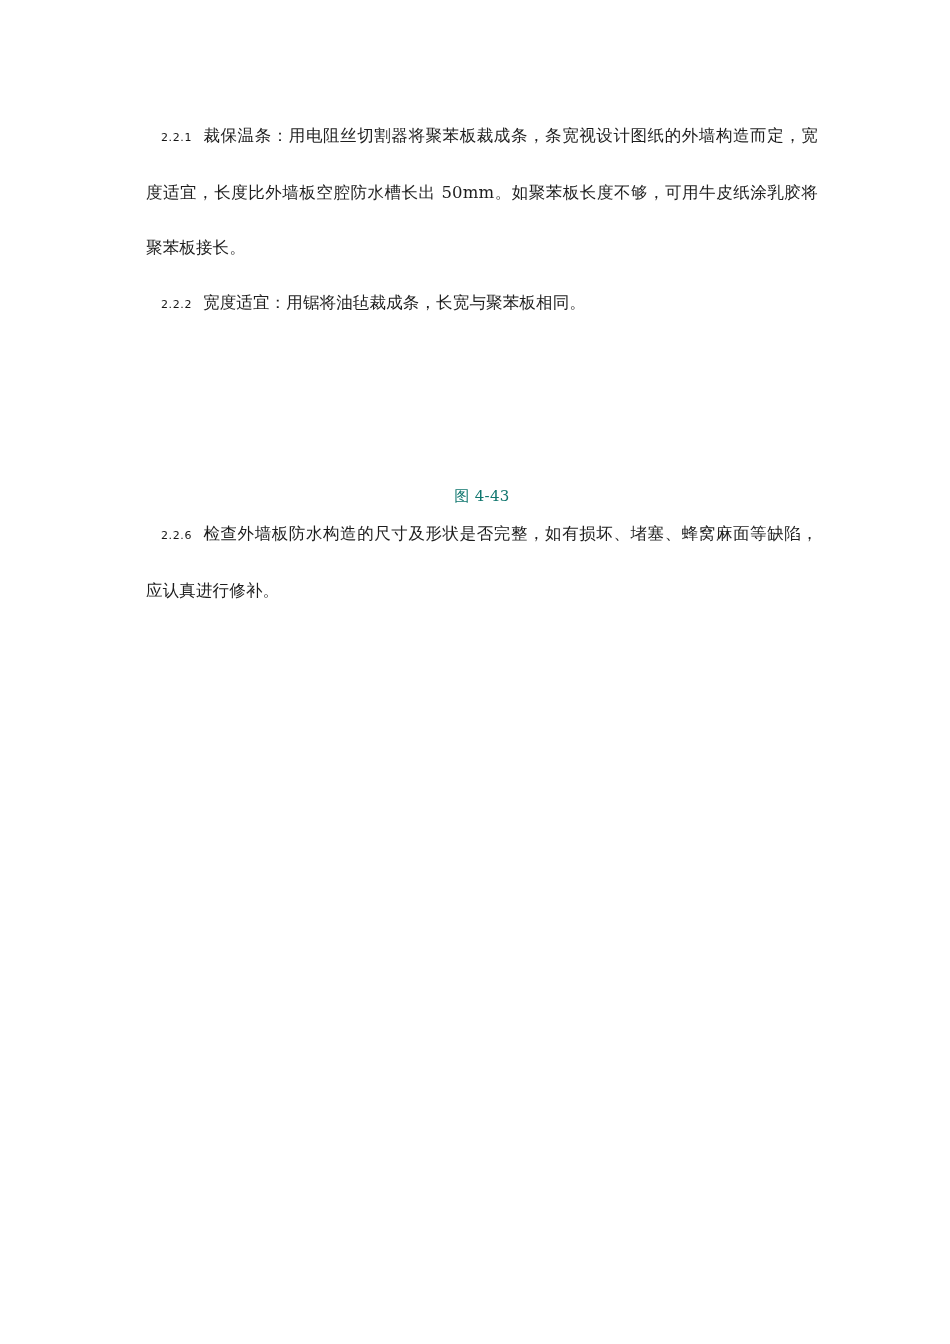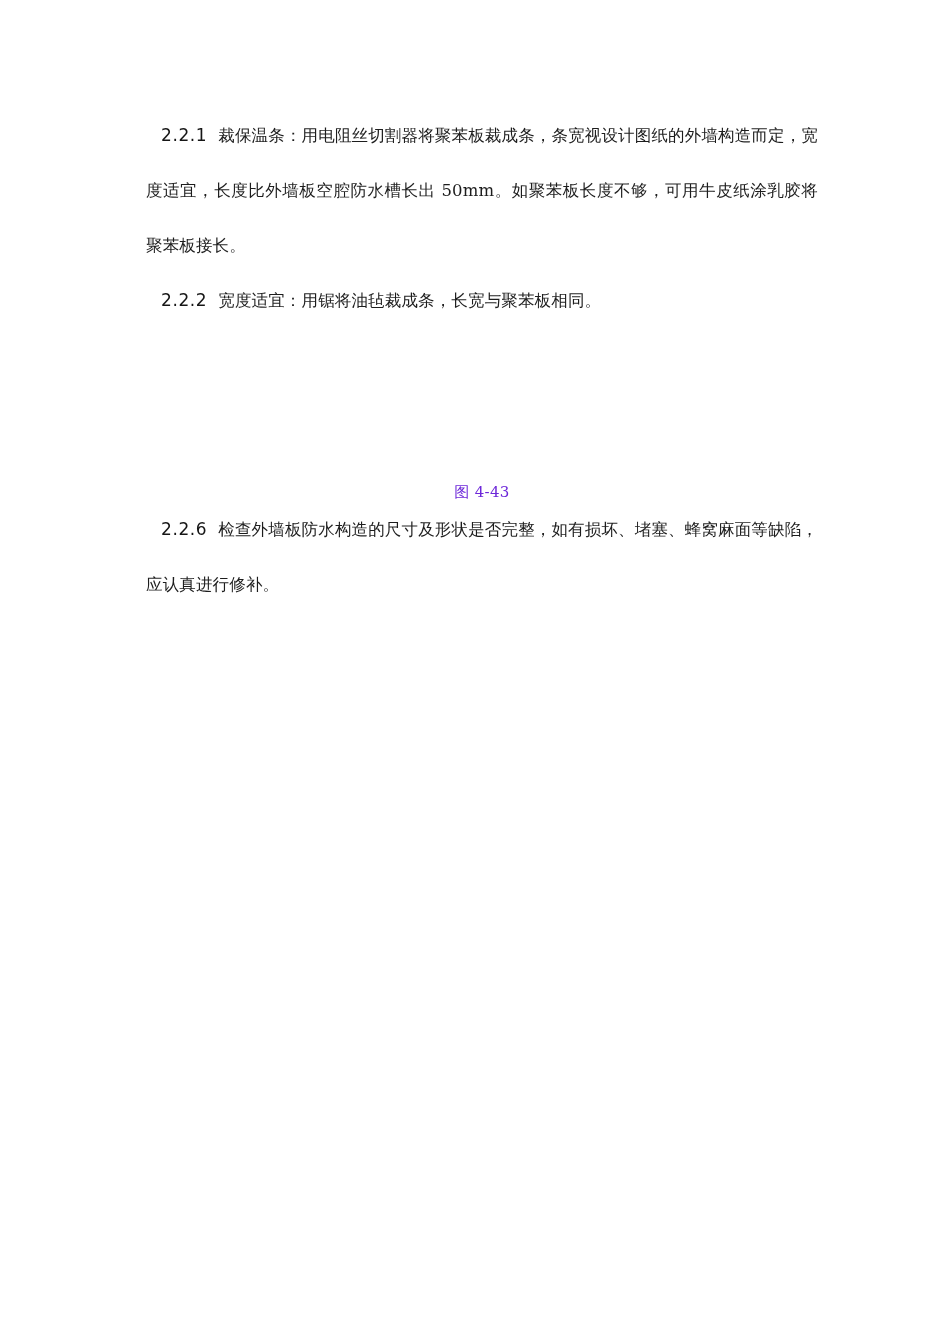"2.2.1" .para .num { font-size: 17px -> 11px }
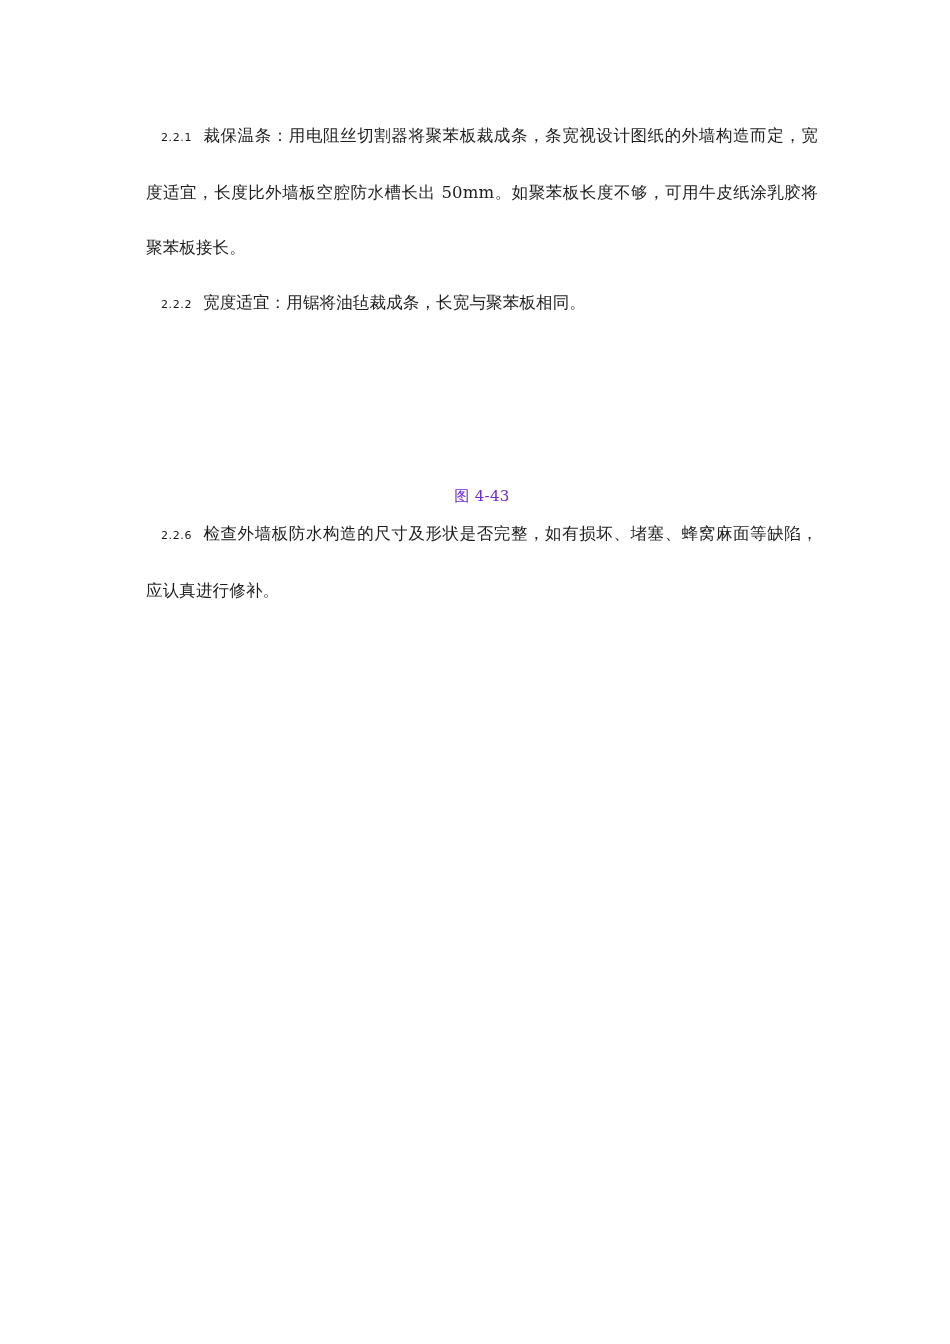"图 4-43" .figure-caption { color: #6d28d9 -> #0f766e }
